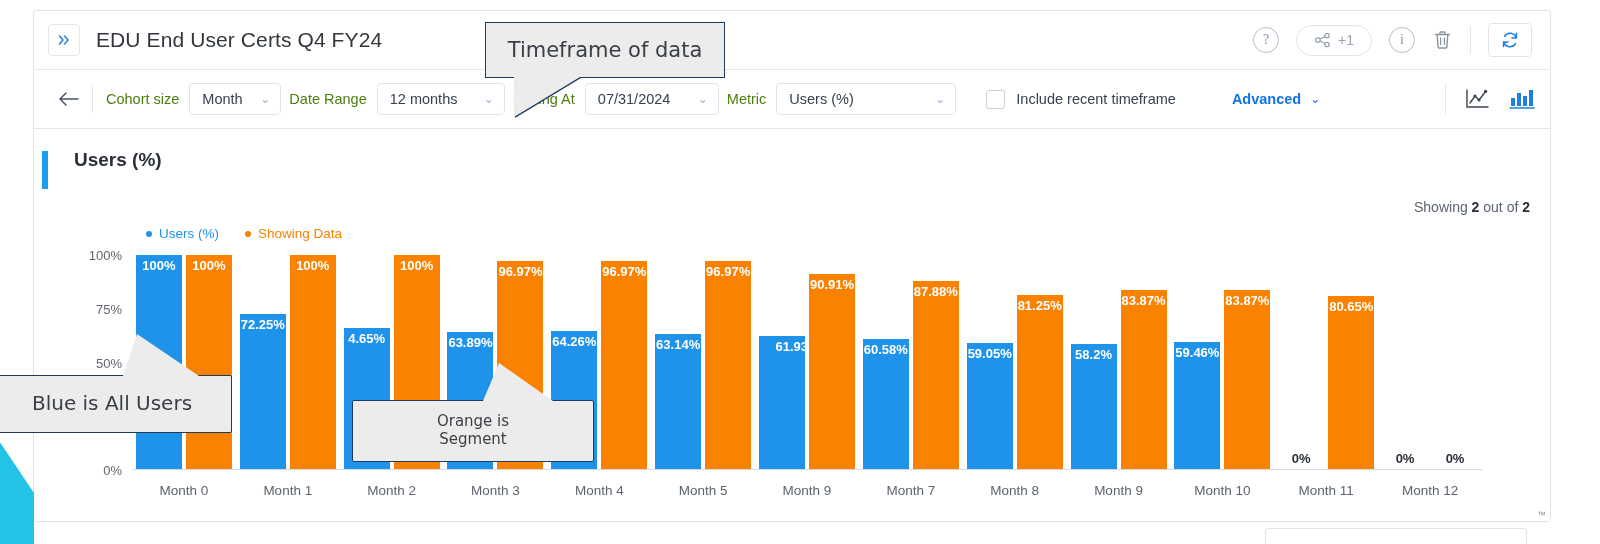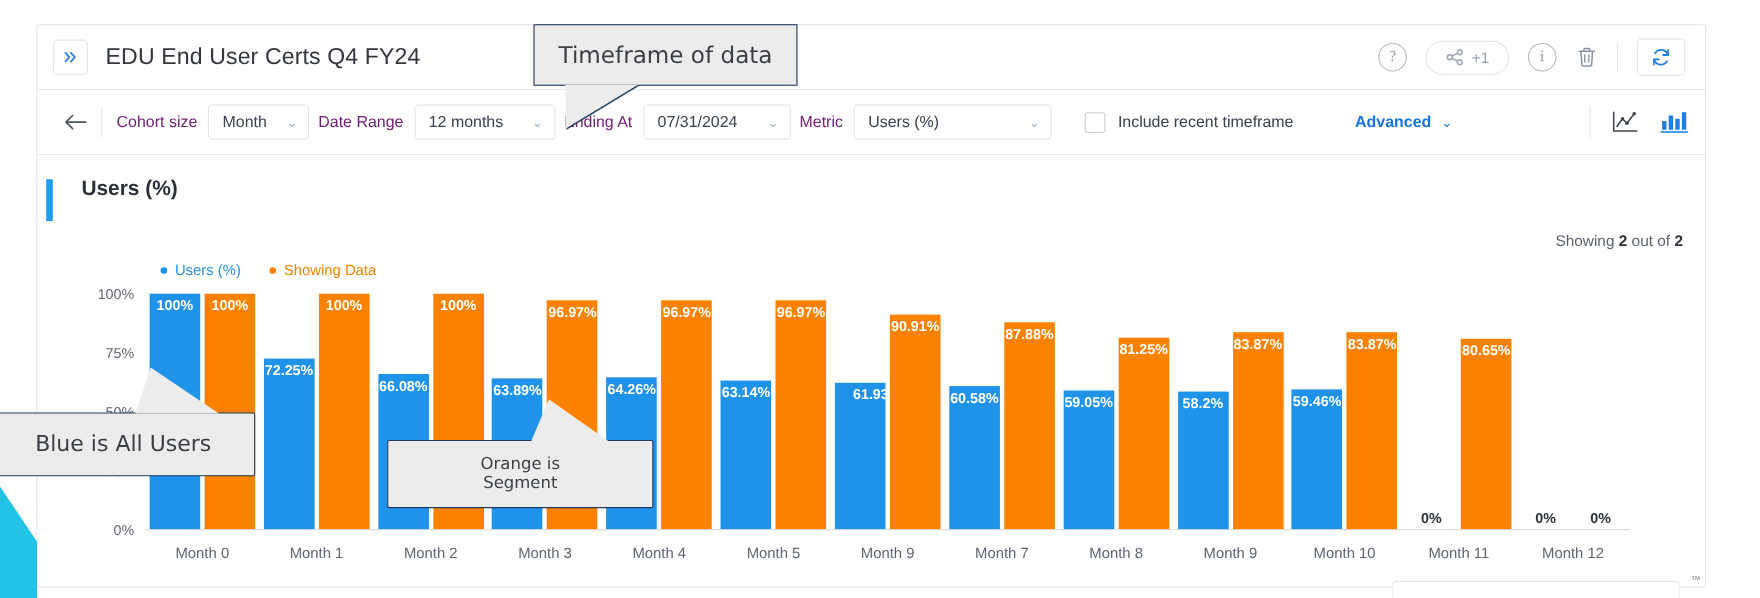"EDU End User Certs Q4" .app-card { top: 22px -> 10px }
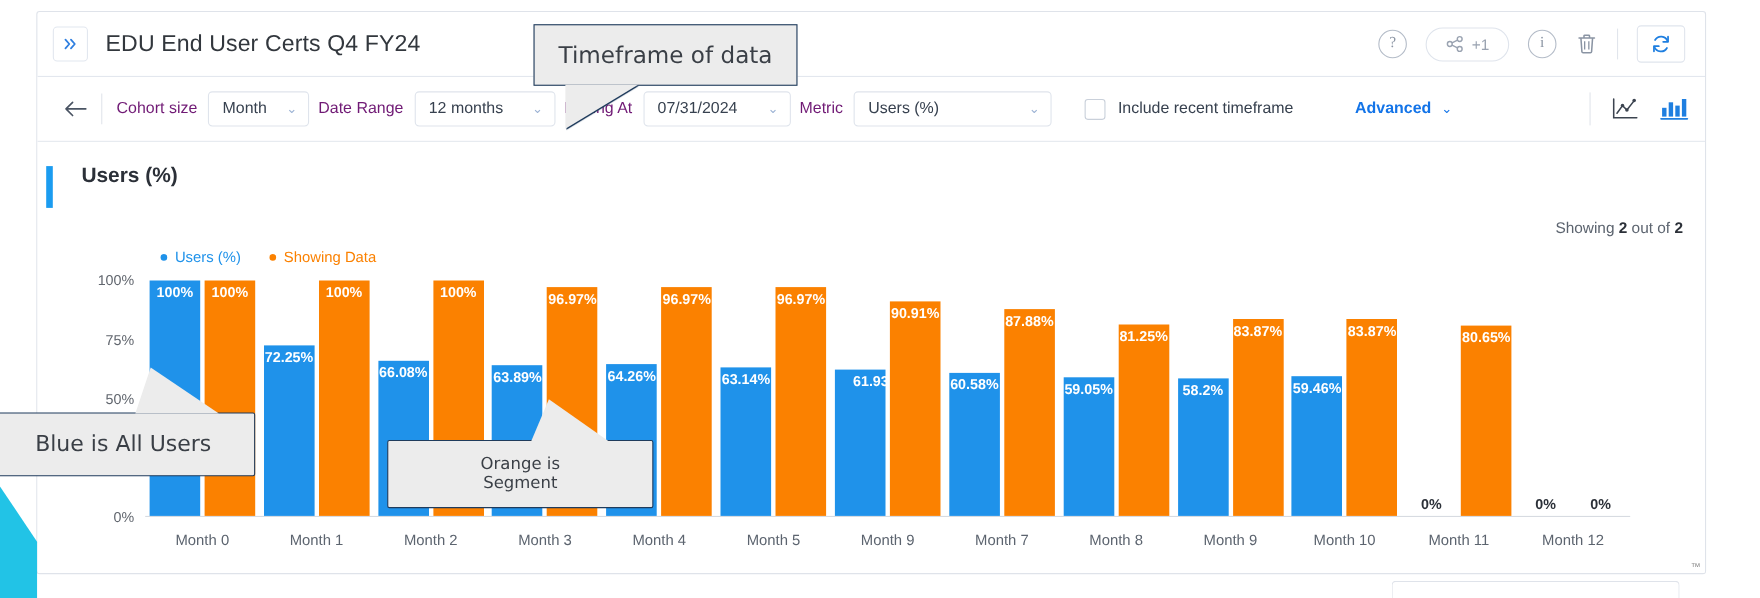"Cohort size" .tb-label { color: #701a75 -> #4d7c0f }
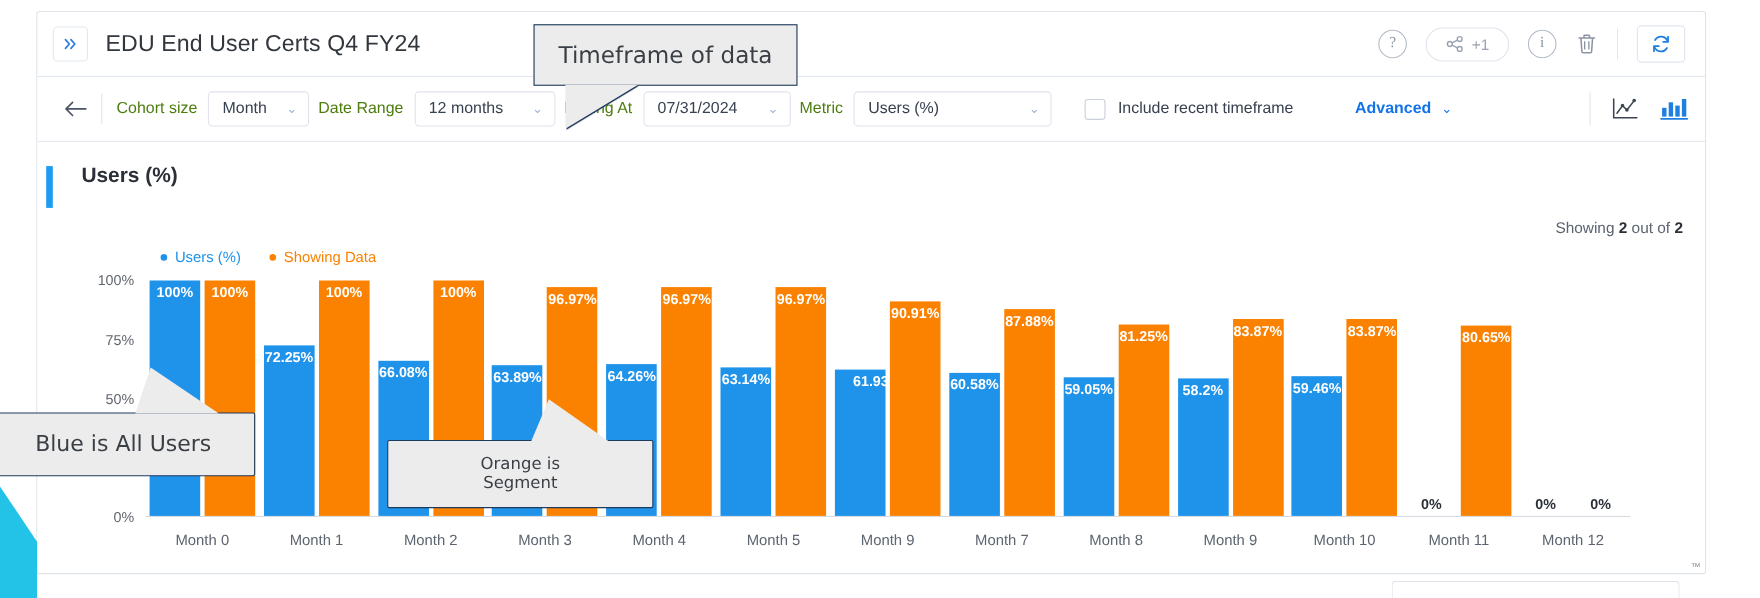"66.08%" span.bar-label { text: 66.08% -> 4.65% }
